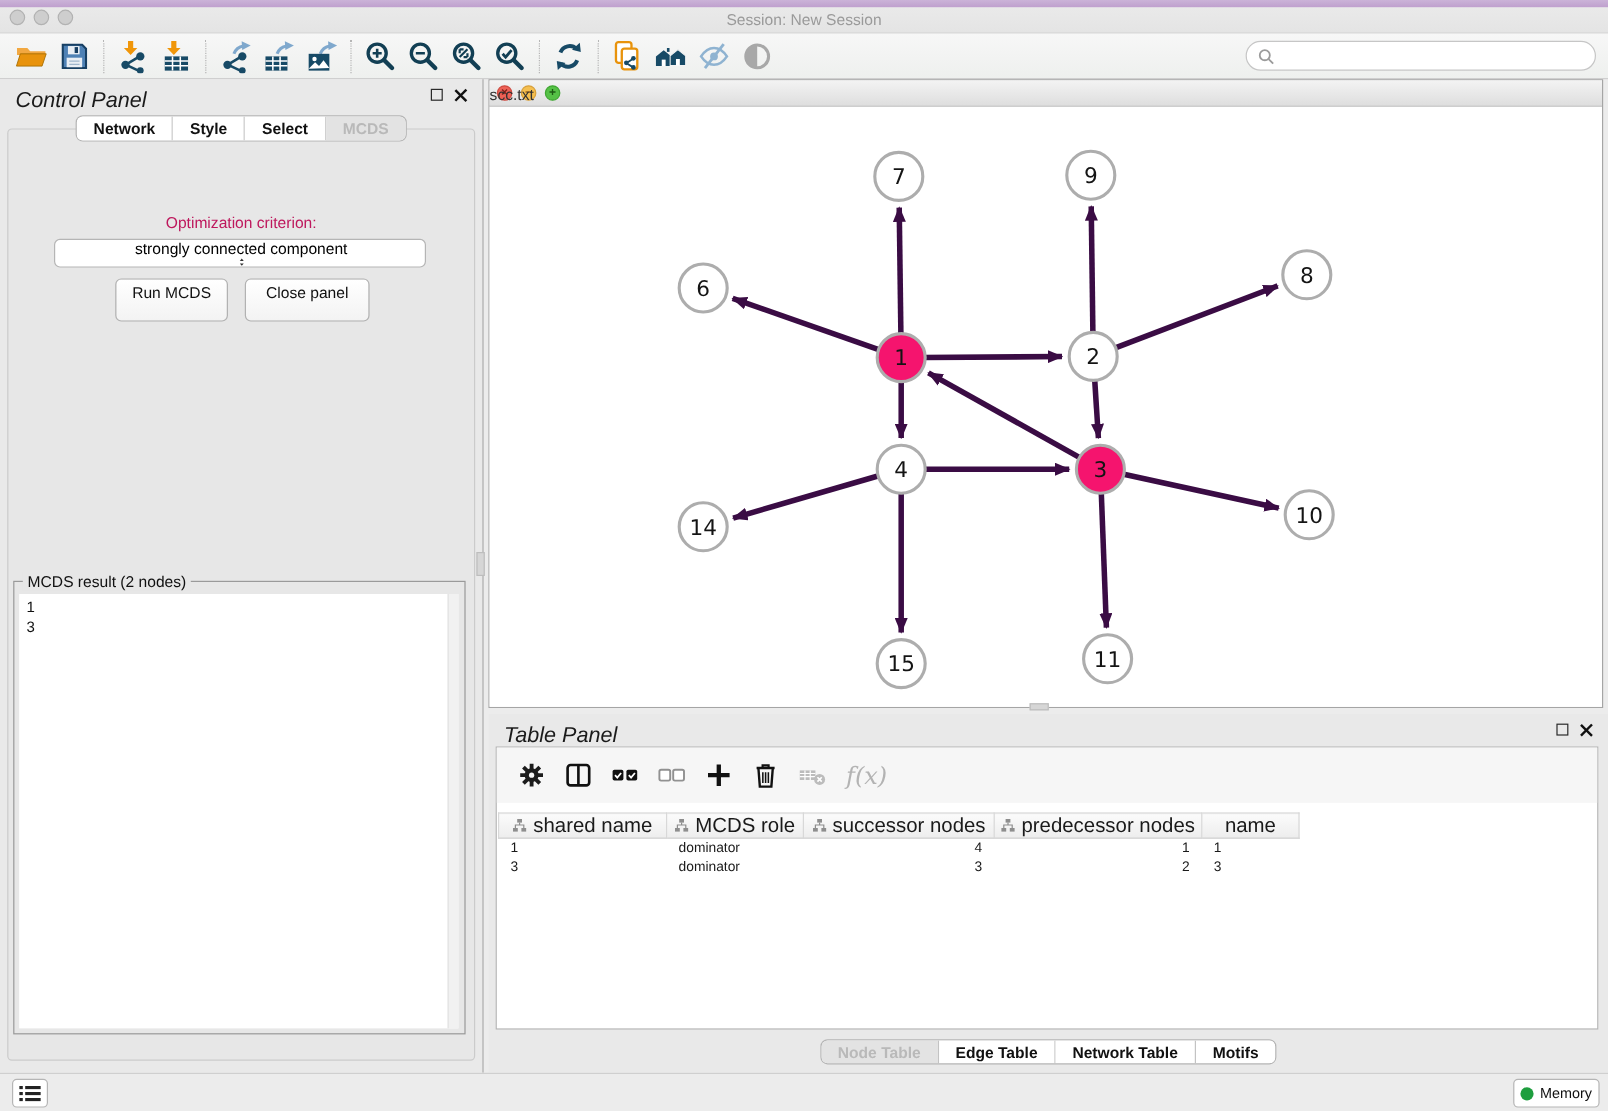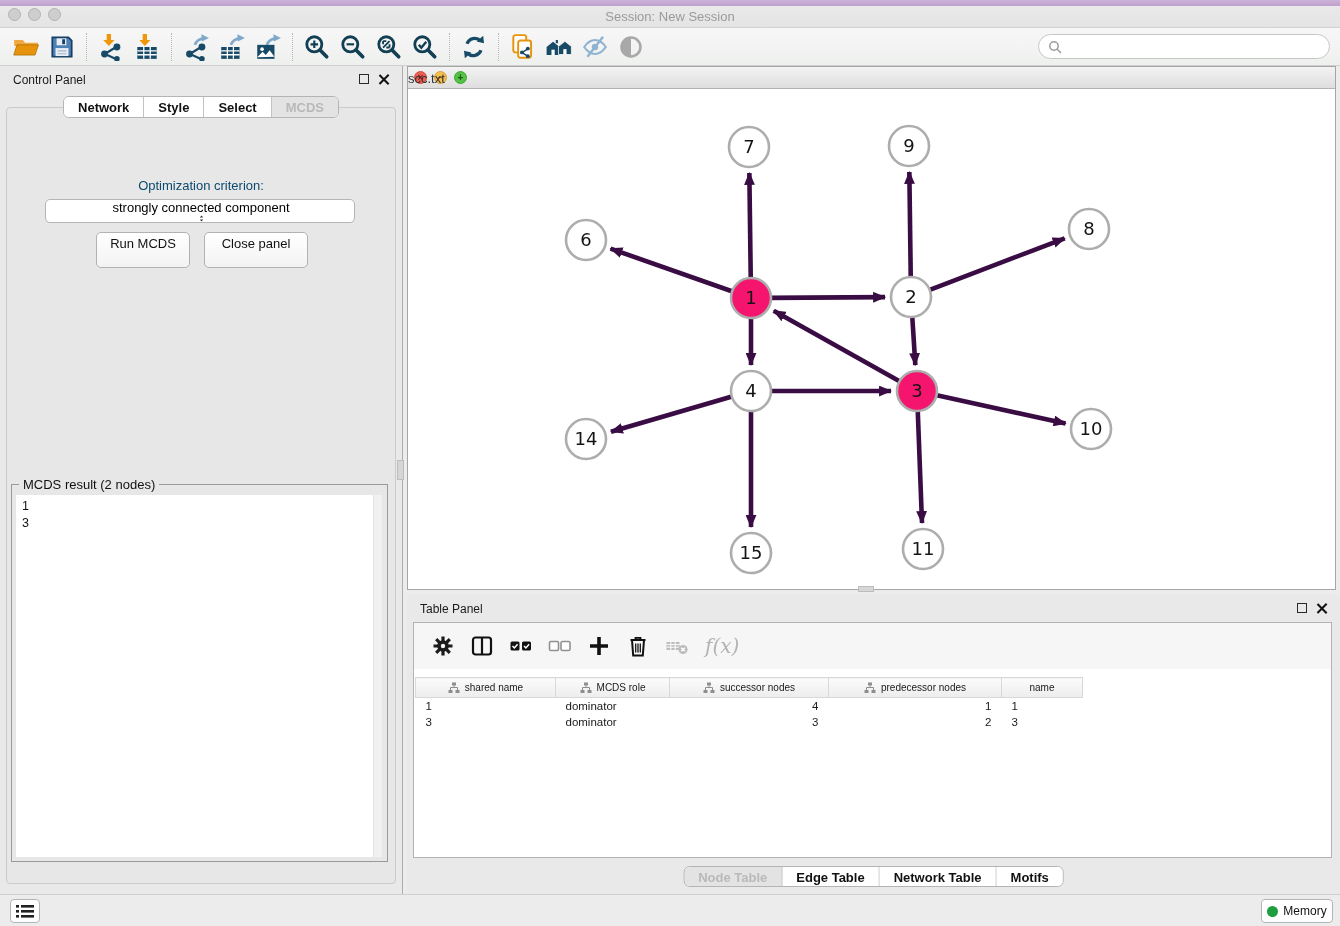"Control Panel" .panel-head .ph-title { font-size: 12px -> 18px; font-style: none -> italic }
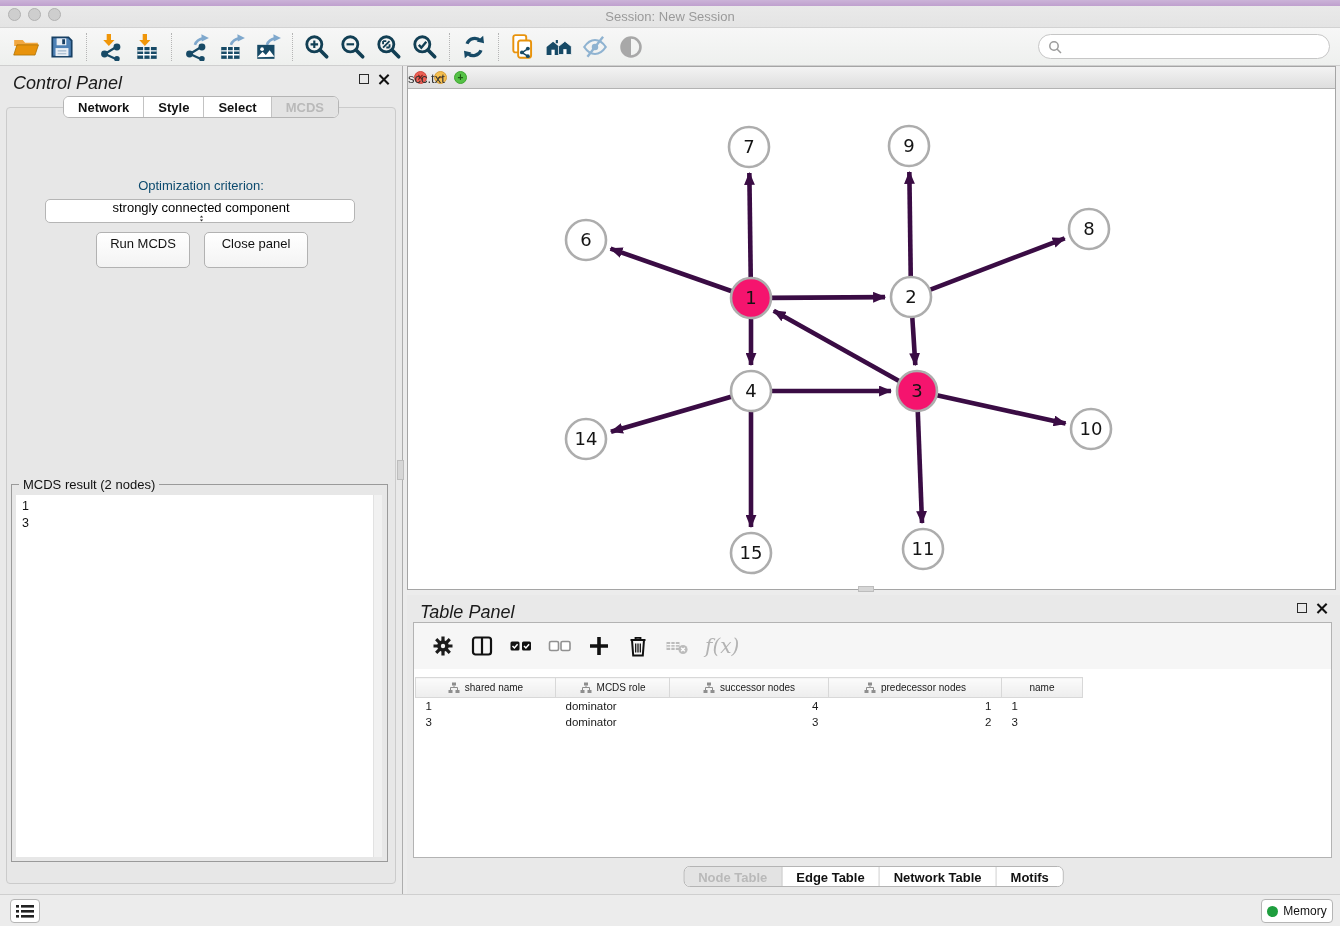"Optimization criterion:" .opt-label { color: #0c4a6e -> #be185d }
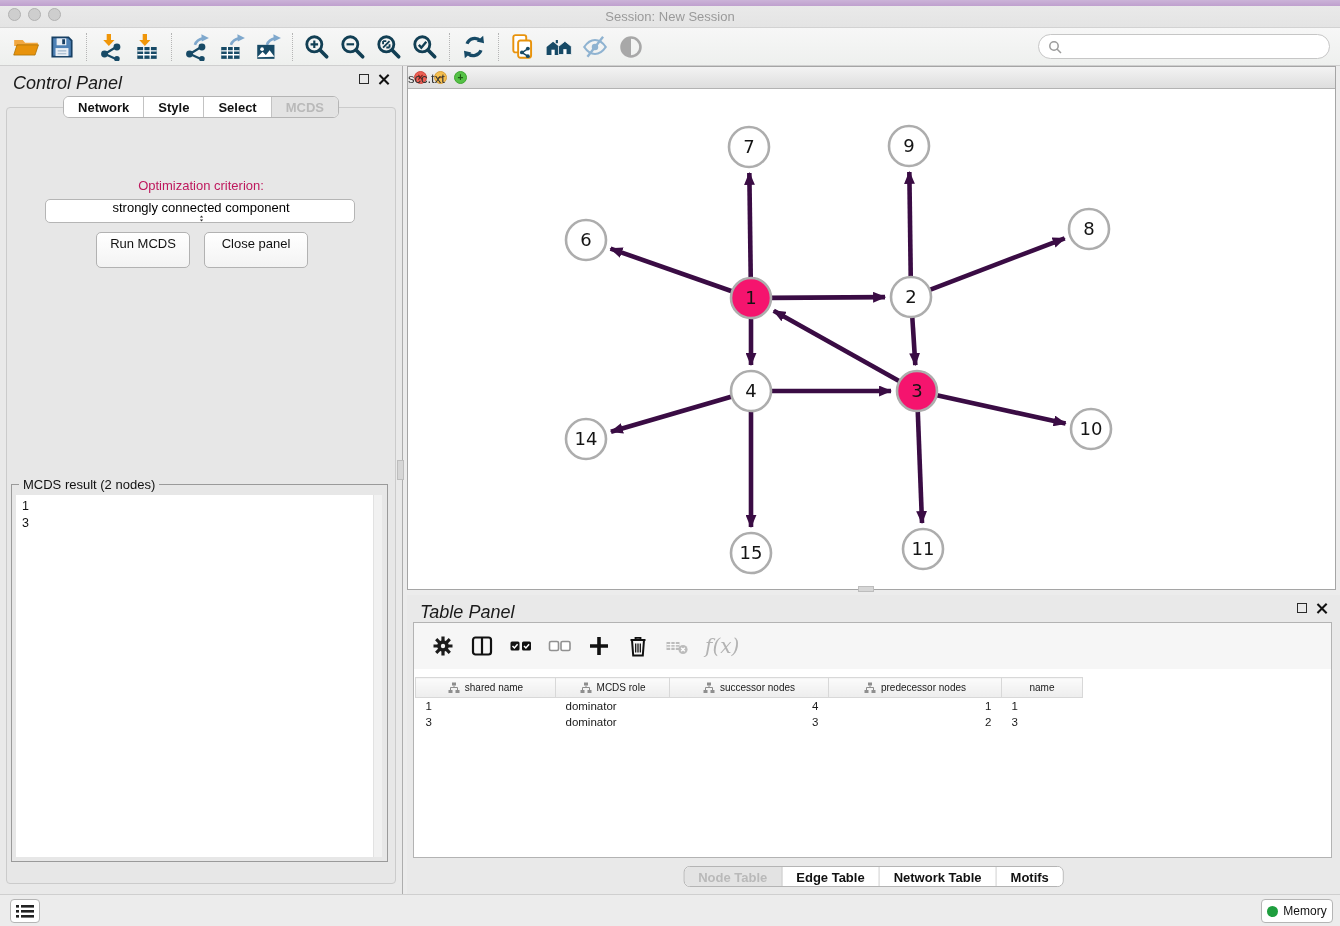"shared name" .node-table th { font-size: 10px -> 17px }
